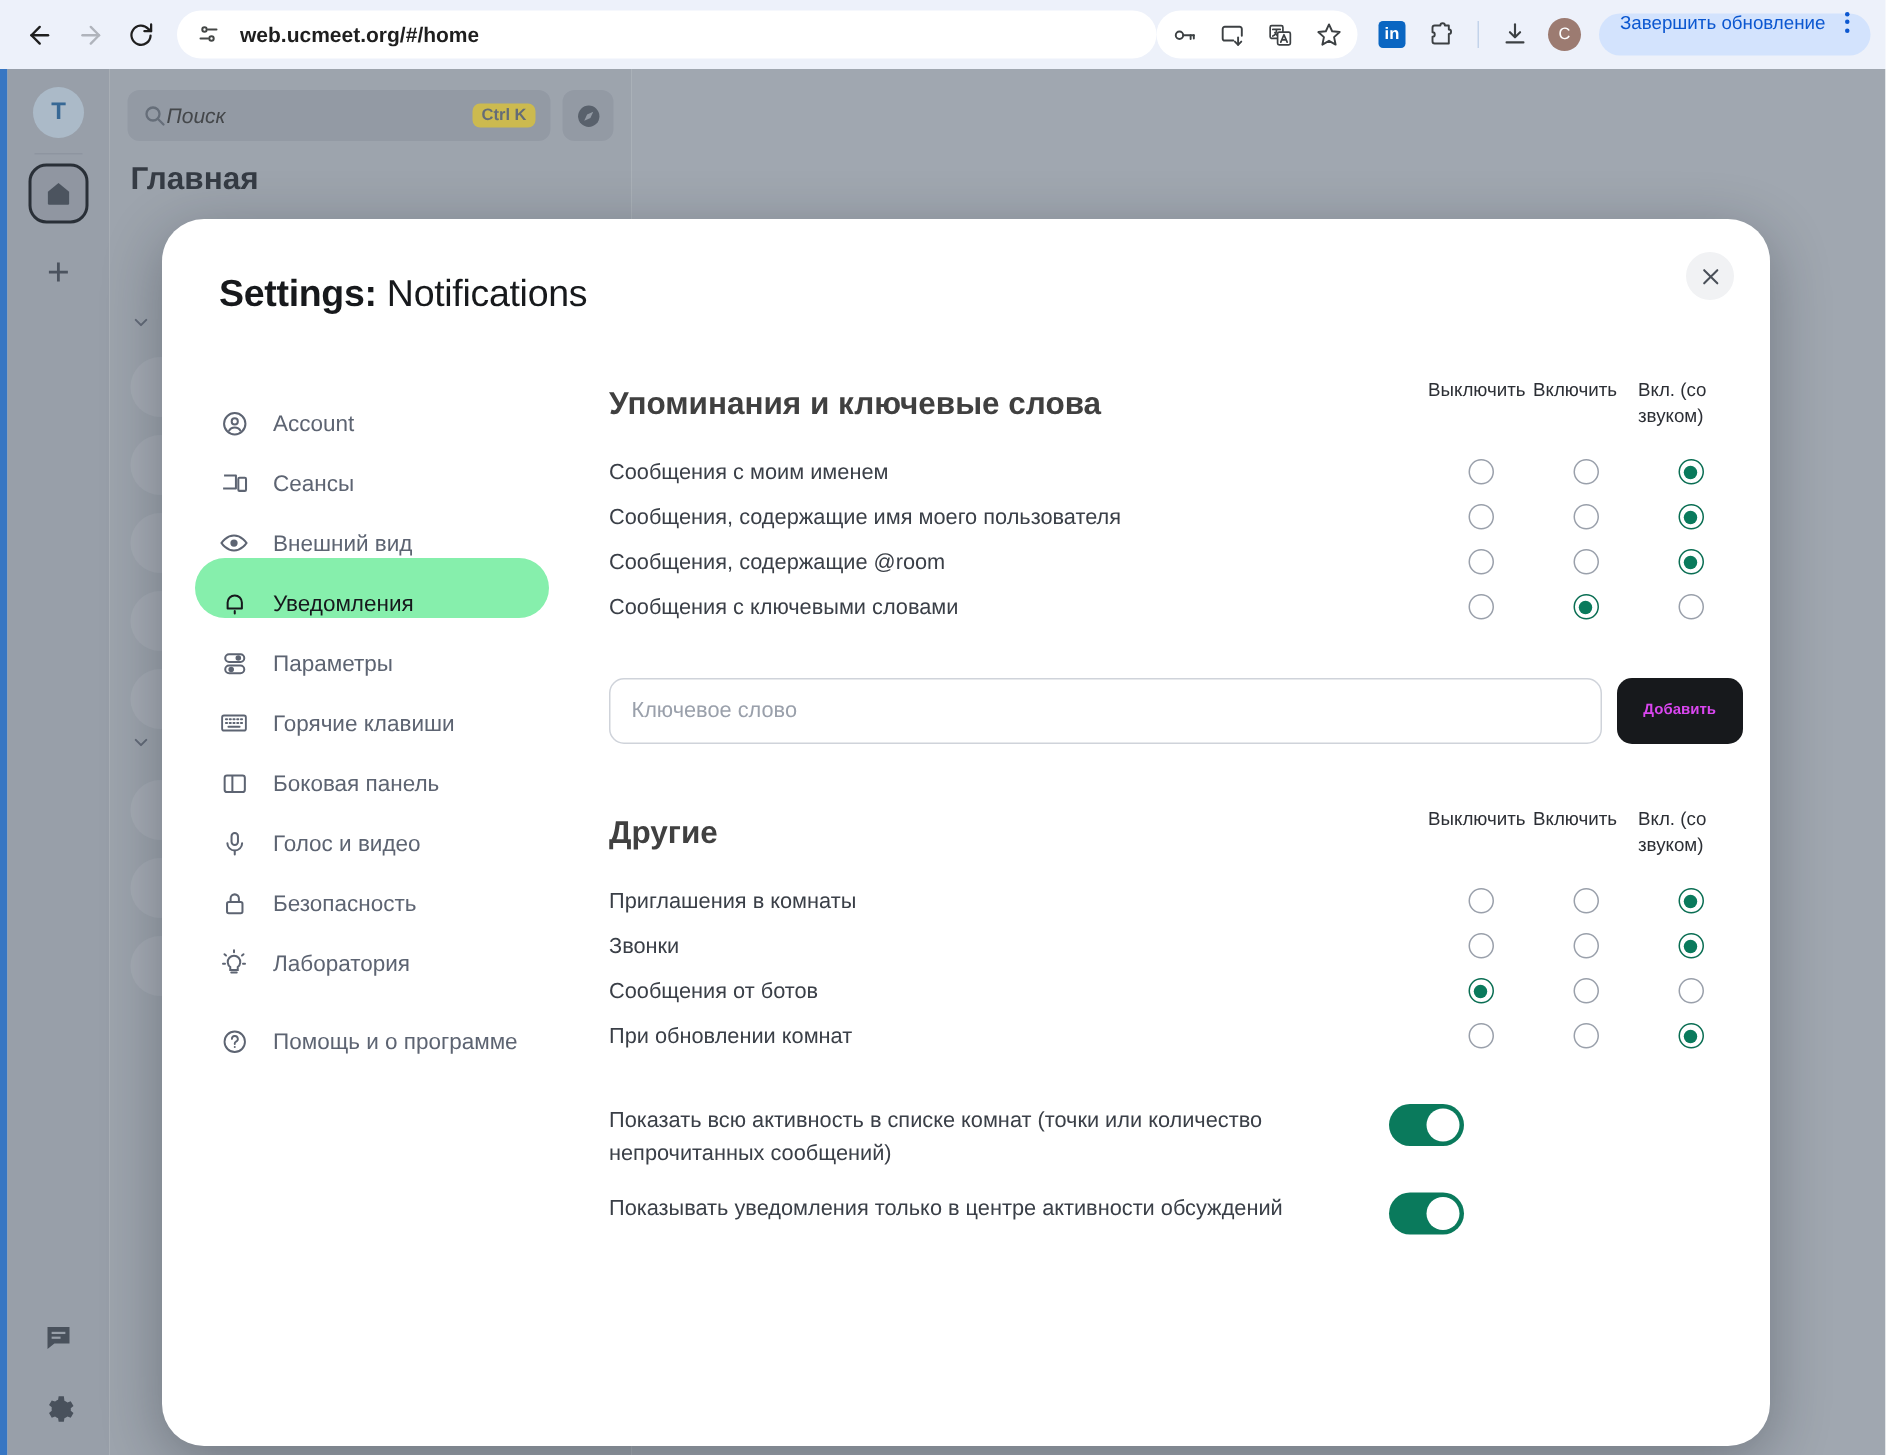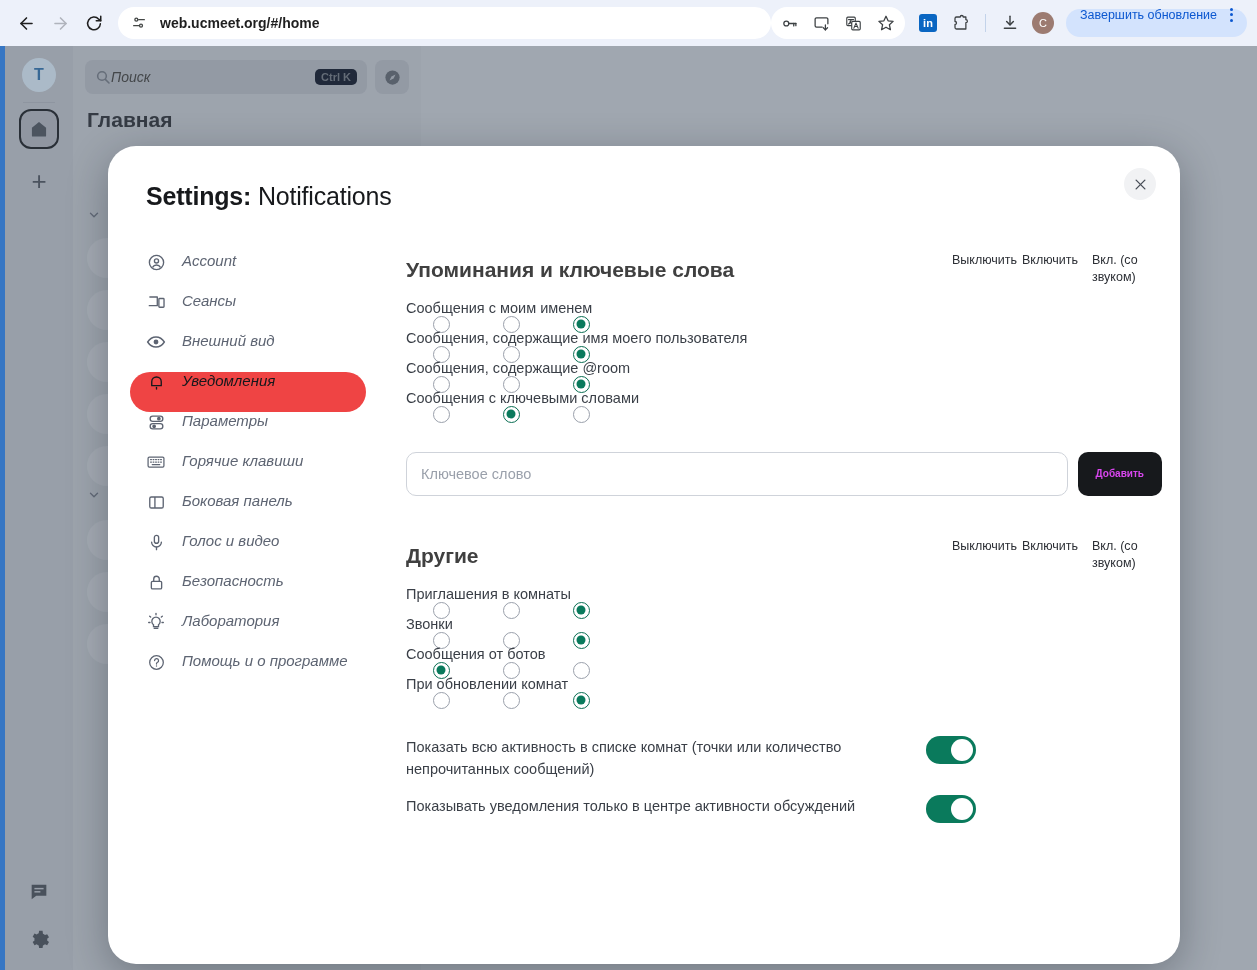"Ctrl K" .kbd { background: #0f172a -> #fde047 }
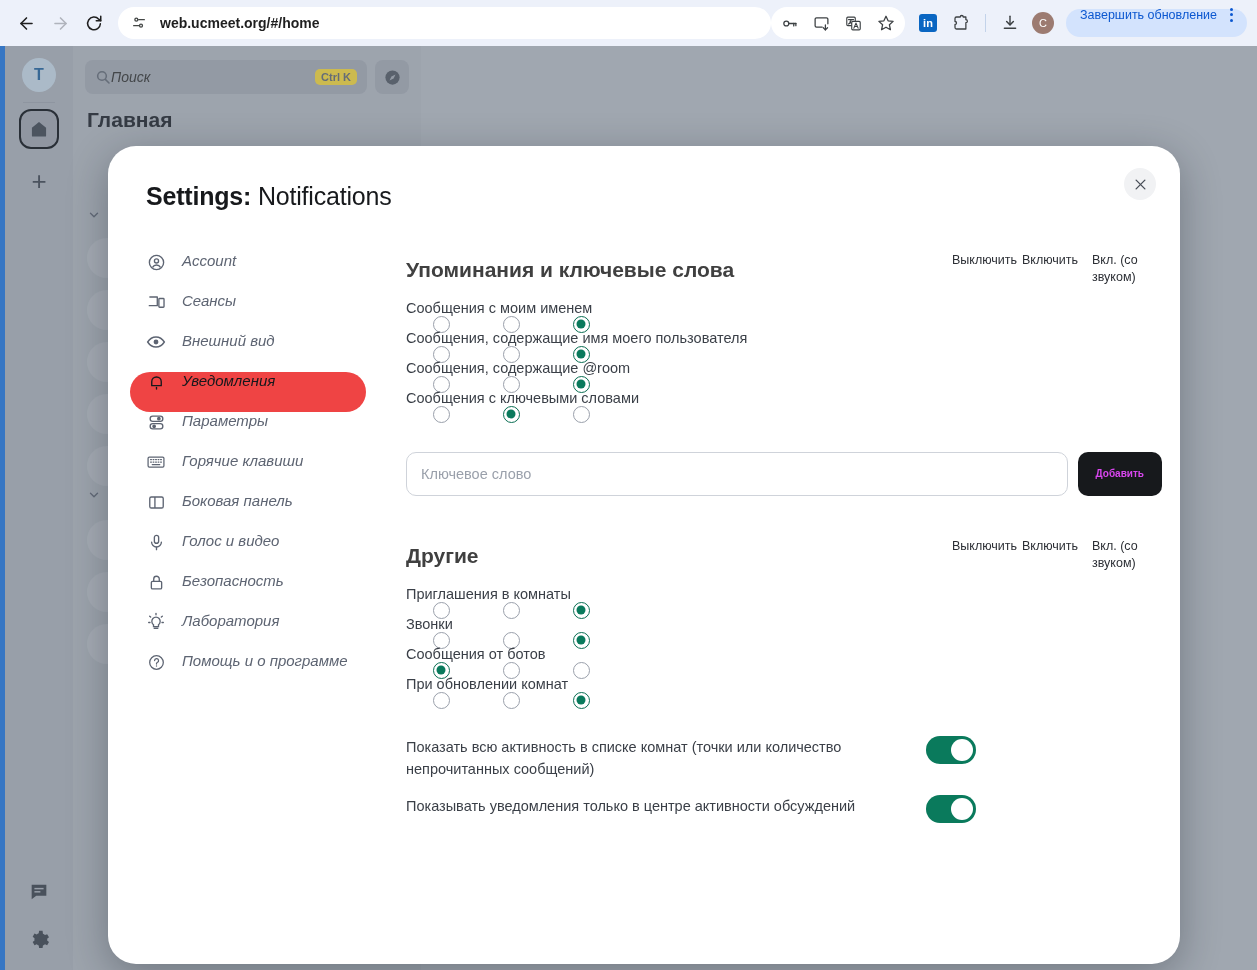"Account" .nav-item { align-items: flex-start -> flex-end; font-style: italic -> none }
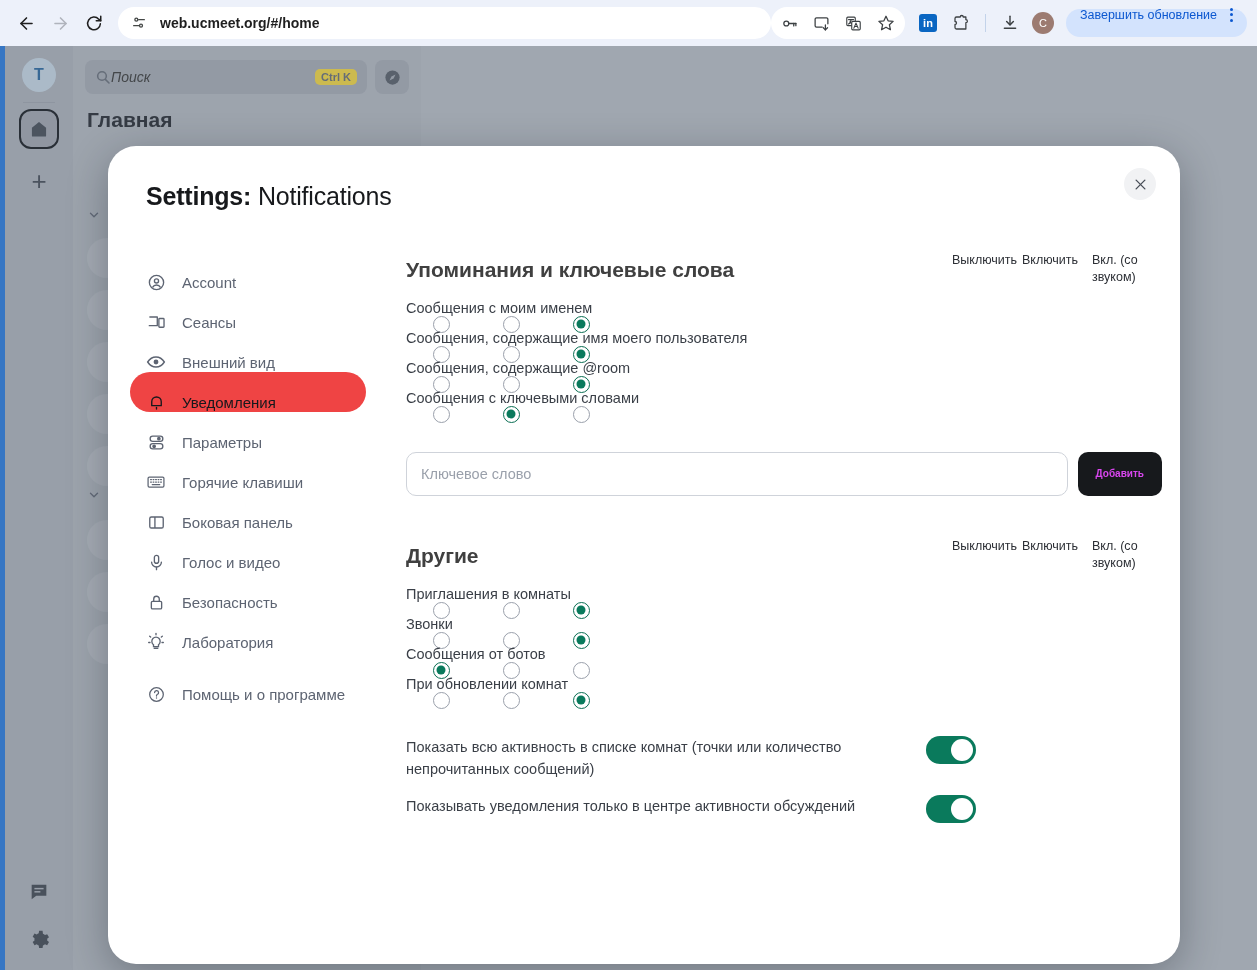"Сообщения с моим именем" .opt-row { align-items: flex-start -> center; flex-direction: column -> none }
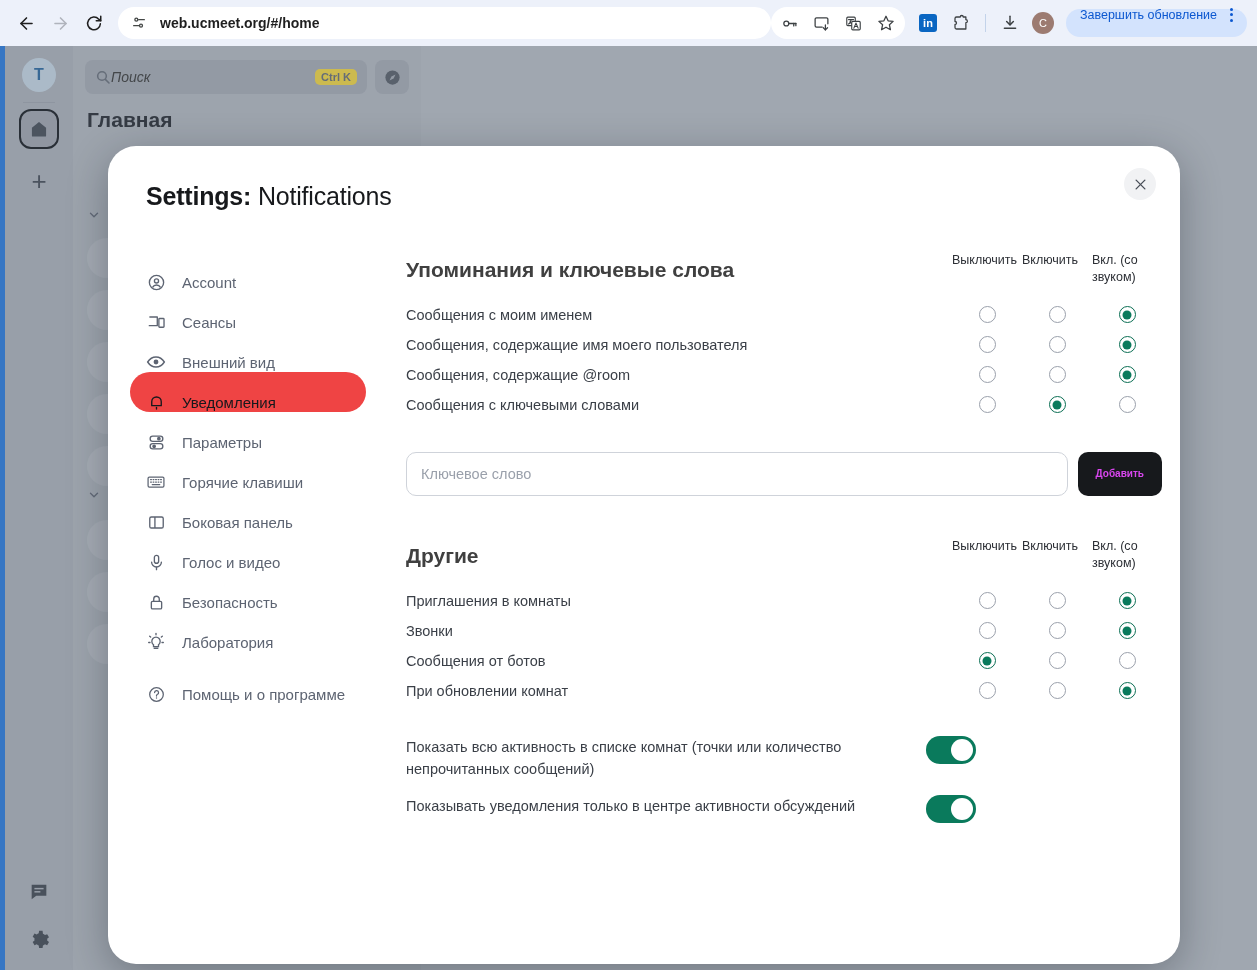"Уведомления" .nav-item.active { background: #ef4444 -> #86efac }
